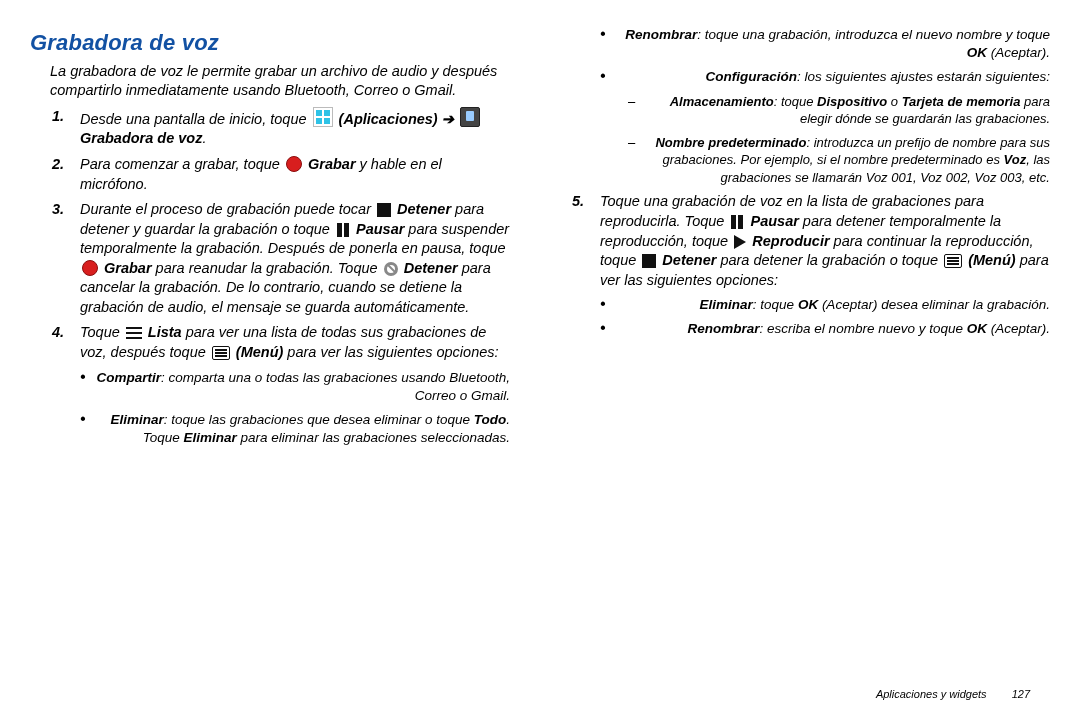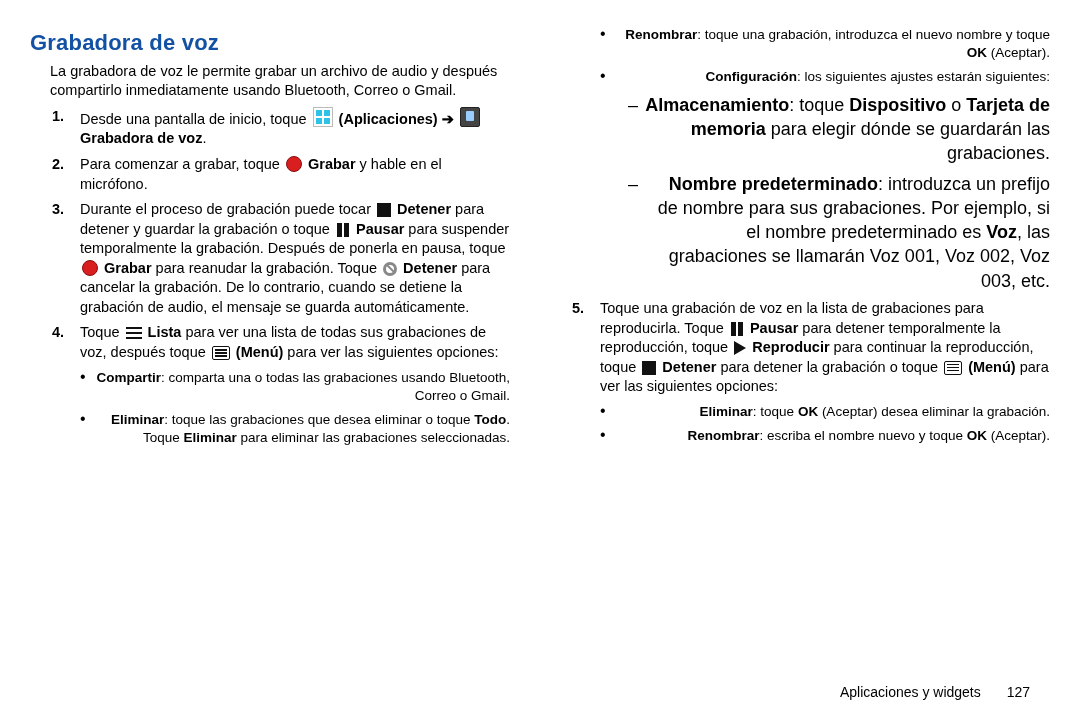"Grabadora de voz" .page { font-style: none -> italic }
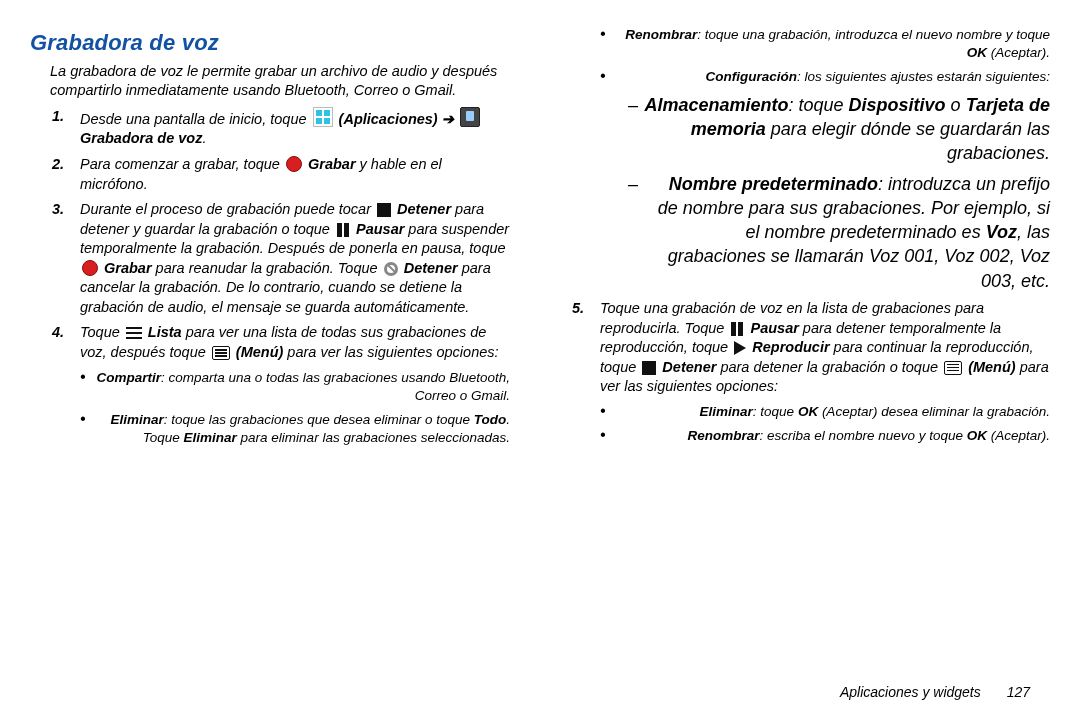"Almacenamiento: toque Dispositivo o" ul.dashes > li { font-size: 18px -> 13px }
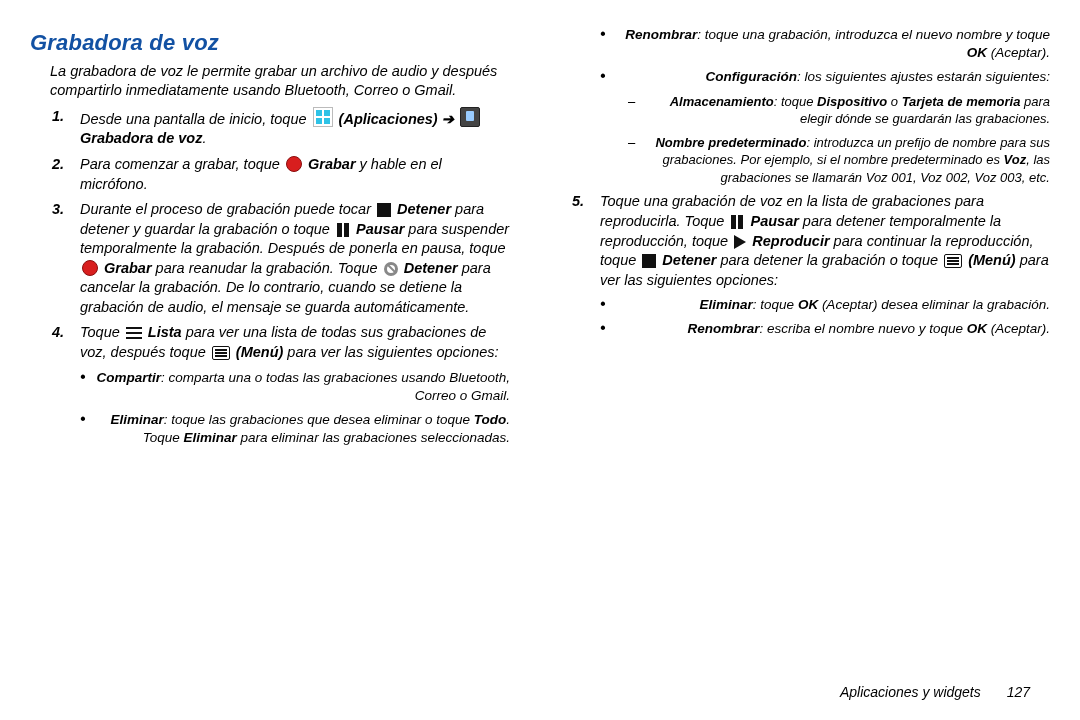"Aplicaciones y widgets 127" .footer { font-size: 14px -> 11px }
